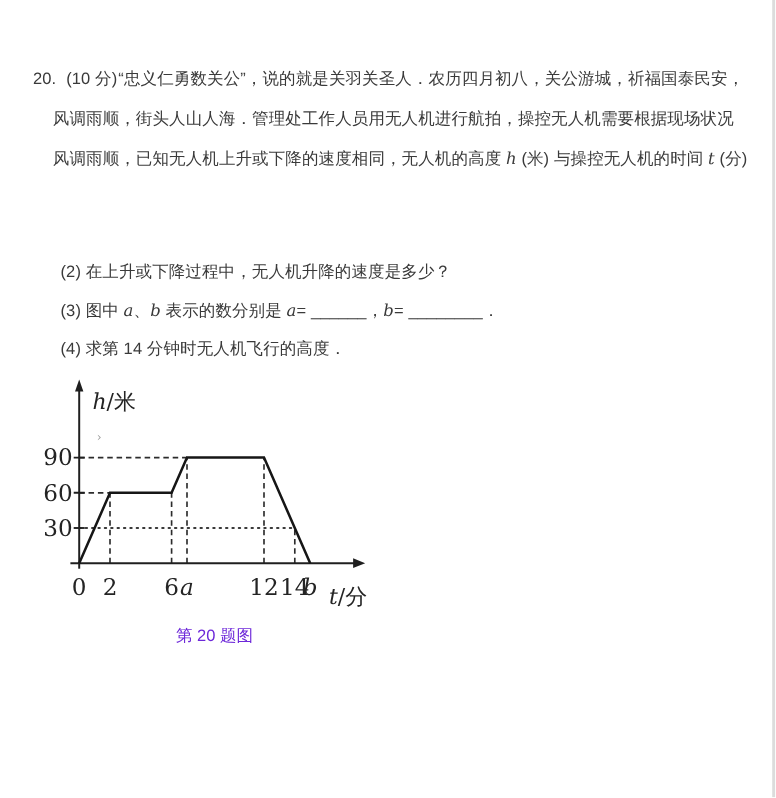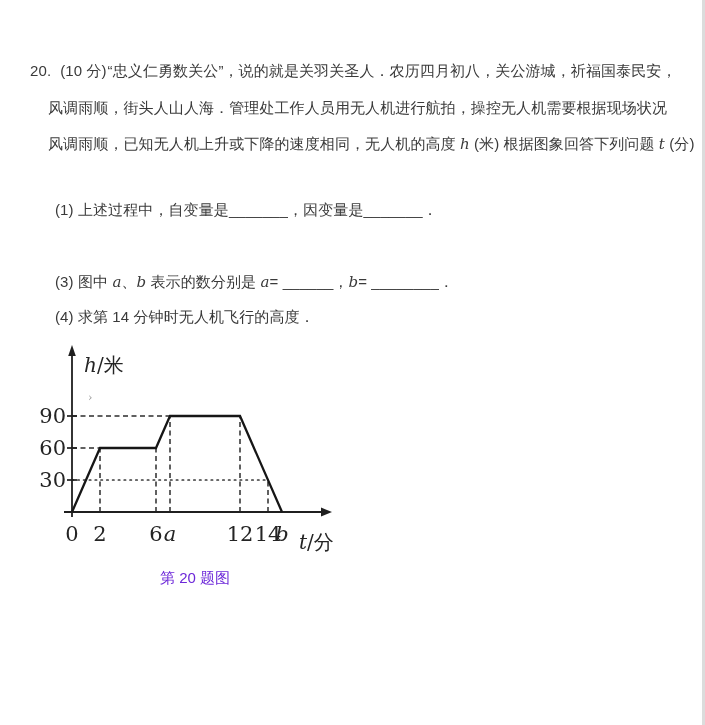"(米) 根据图象回答下列问题" span { text: 根据图象回答下列问题 -> 与操控无人机的时间 }
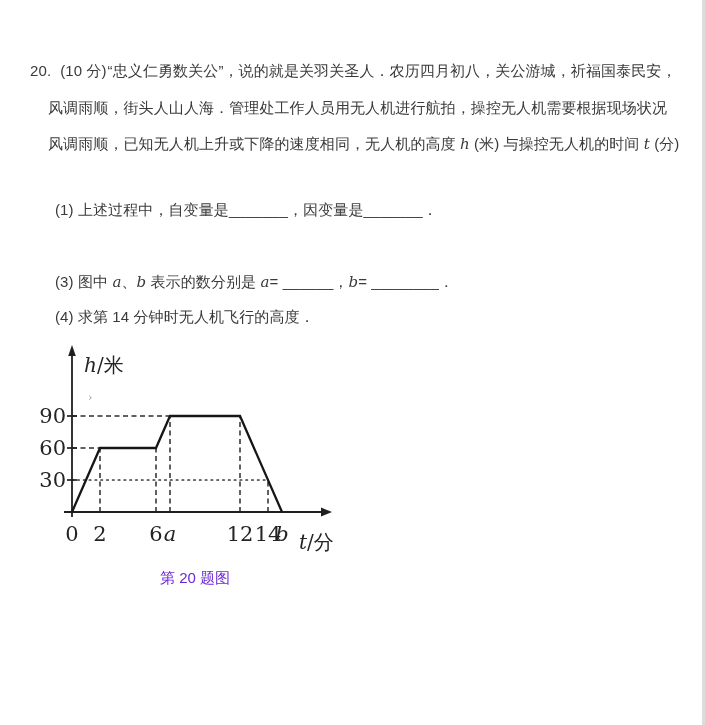"(1) 上述过程中，自变量是_______，因变量是_______．" div.tline { html: <div>(1) 上述过程中，自变量是_______，因变量是_______．</div> -> none }
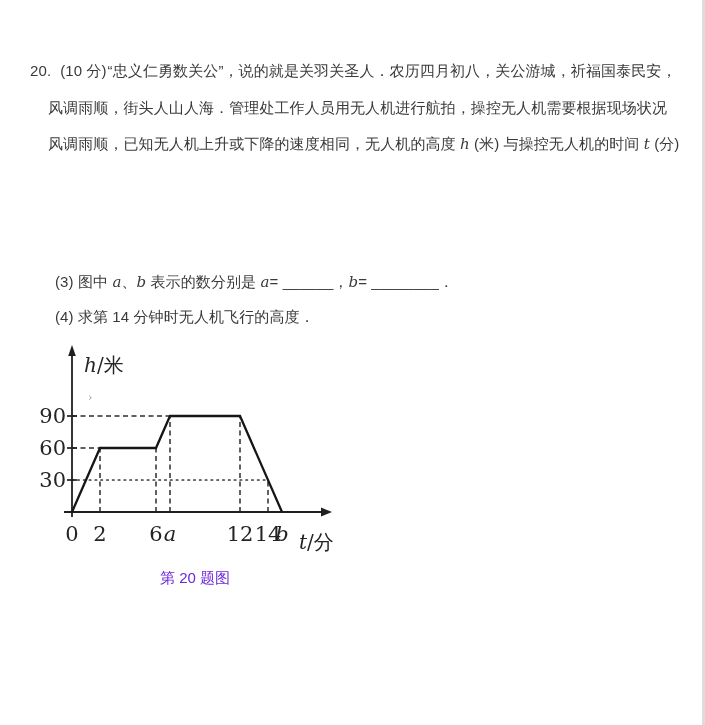"(2) 在上升或下降过程中，无人机升降的速度是多少？" div.tline { html: none -> <div>(2) 在上升或下降过程中，无人机升降的速度是多少？</div> }
